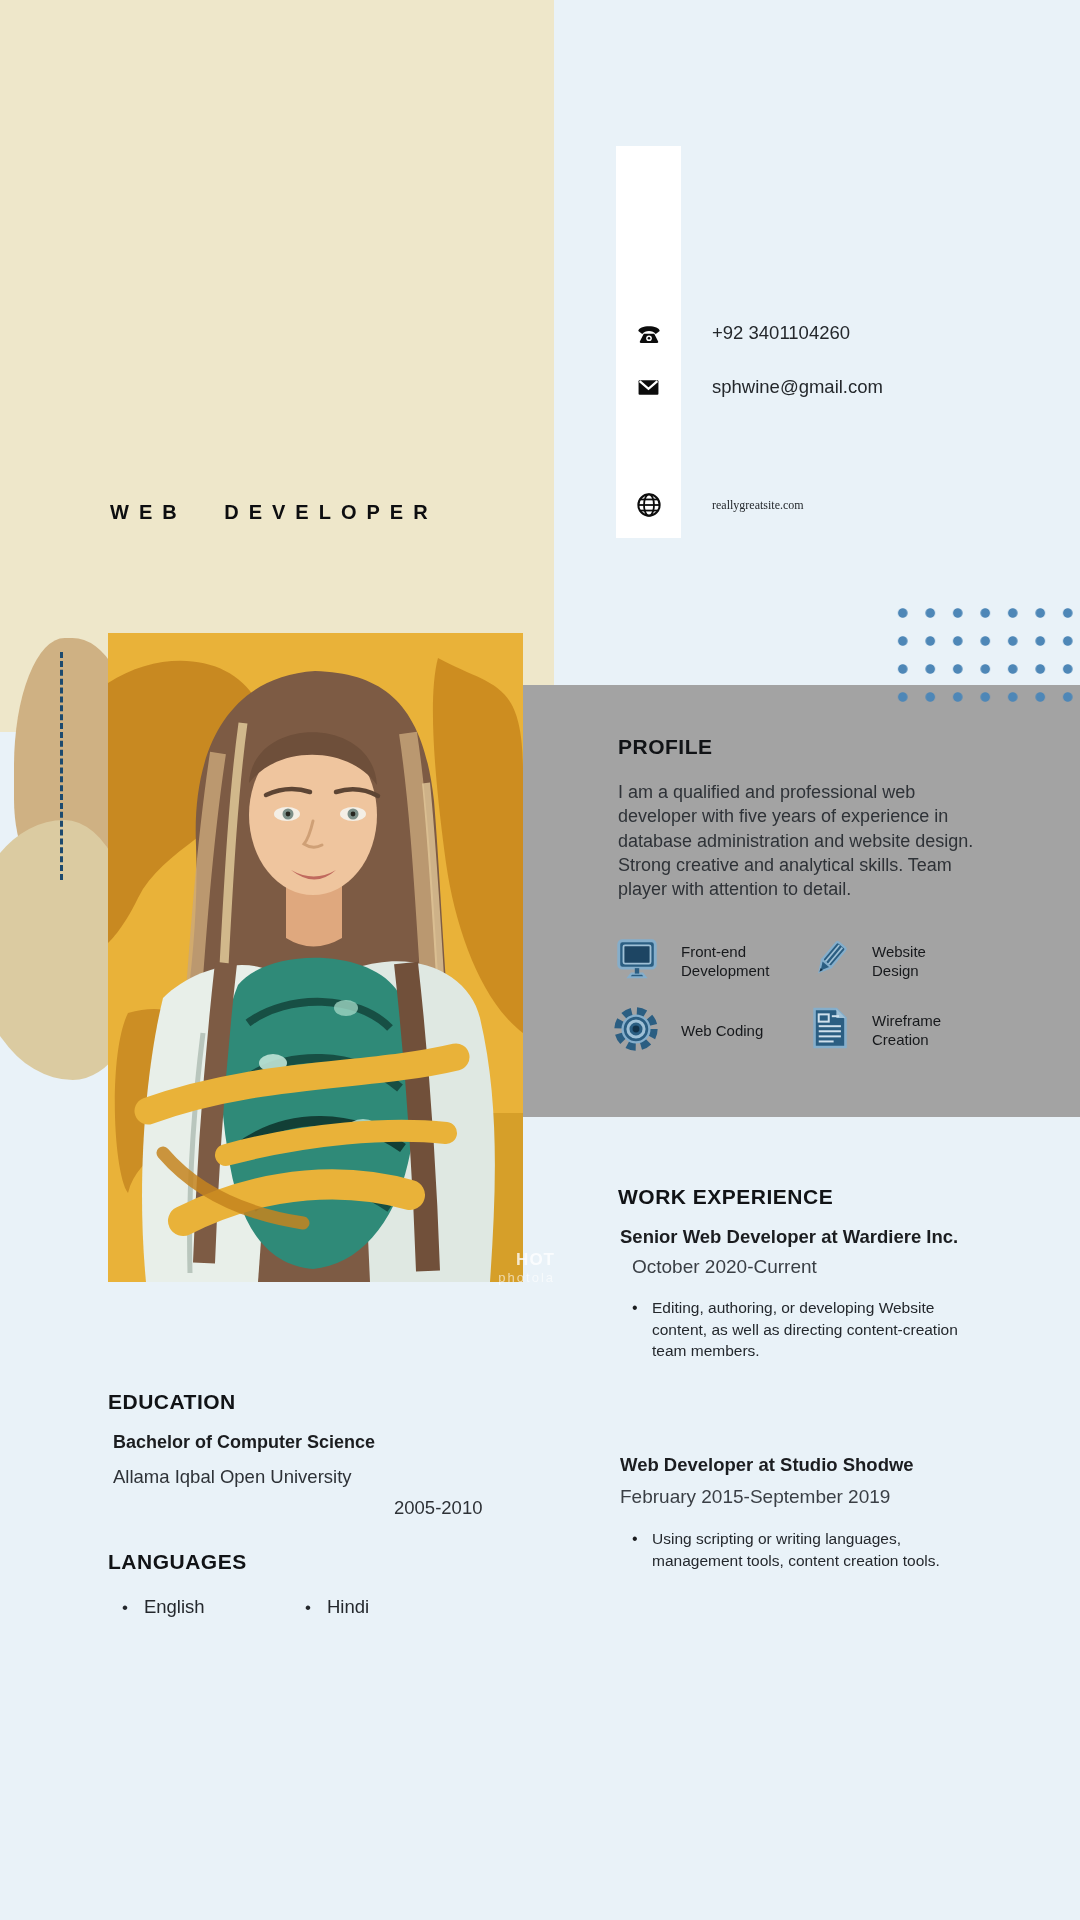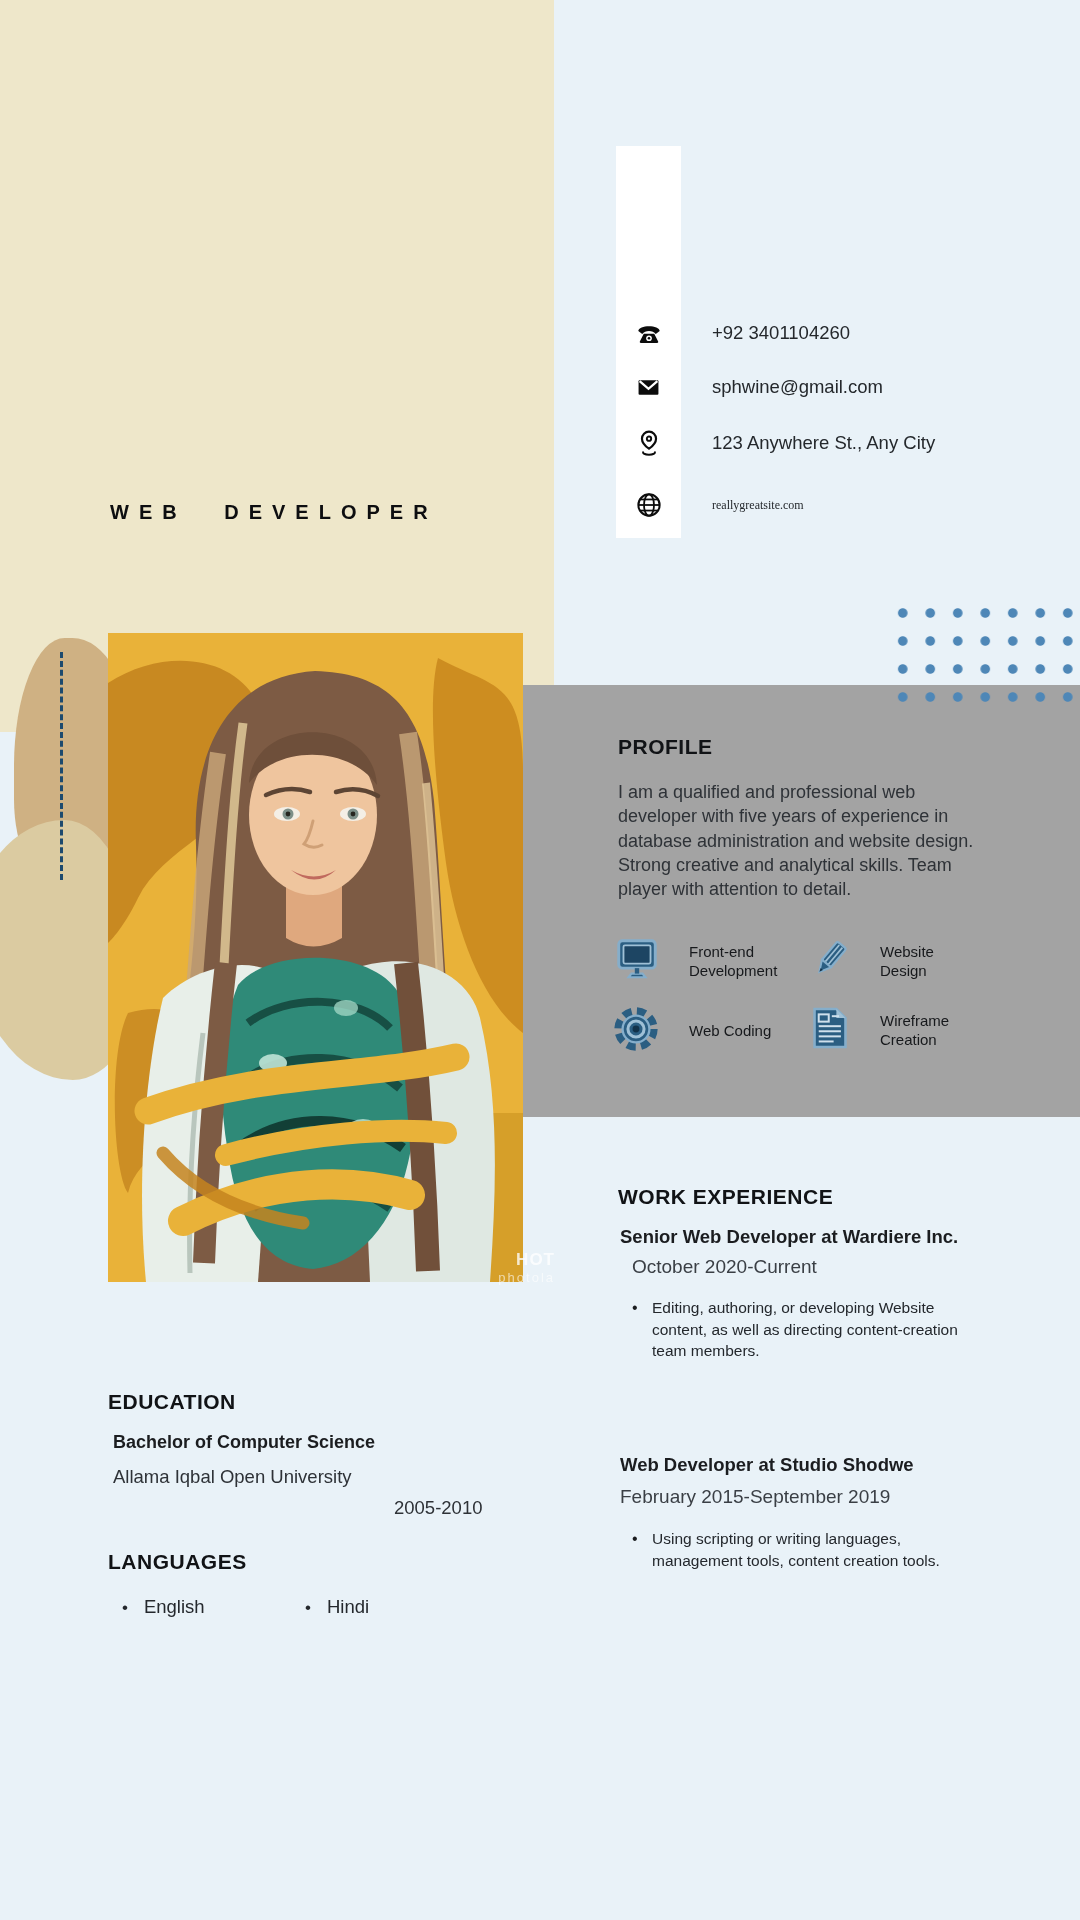"123 Anywhere St., Any City" div.abs { html: <div> <span> <svg> <path></path> <circle></circle> <path></path> </svg> </span> <span>123 Anywhere St., Any City</span> </div> -> none }
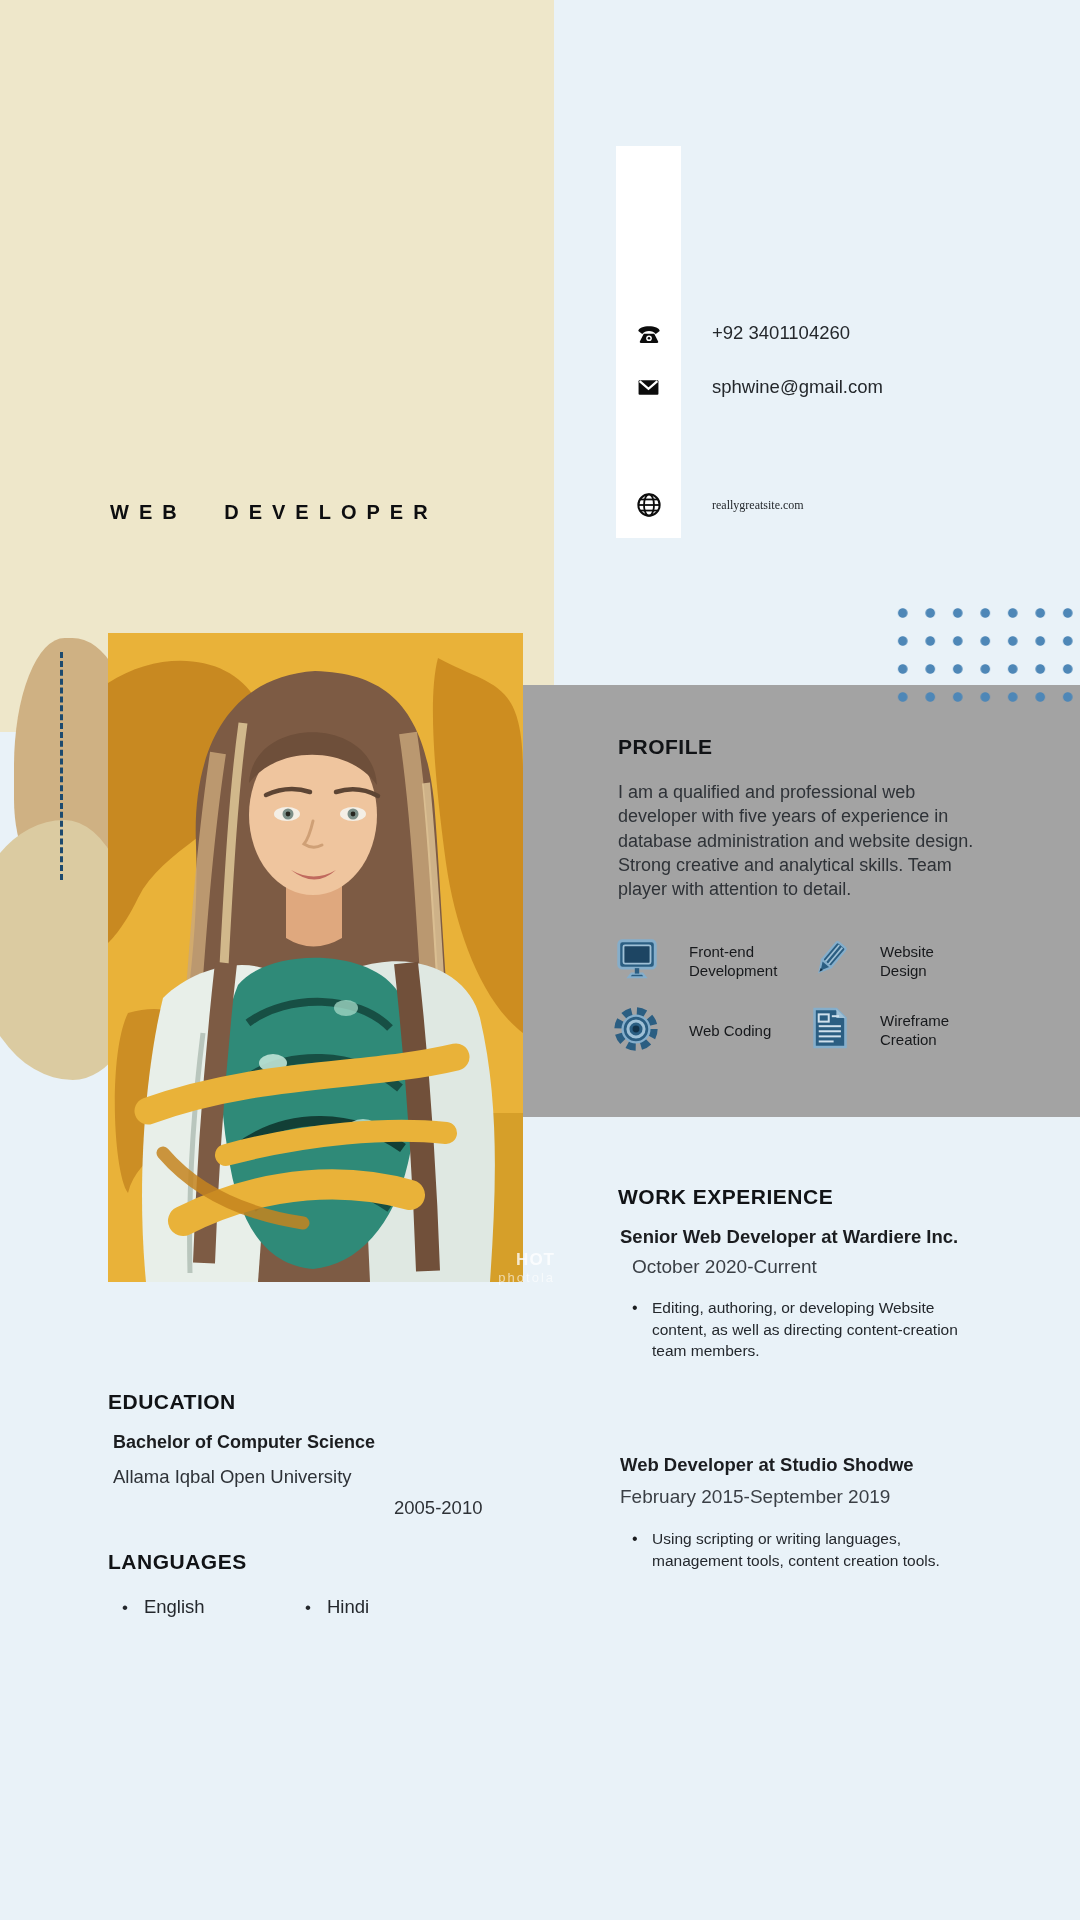"Front-end Development" .skill { gap: 8px -> none }
